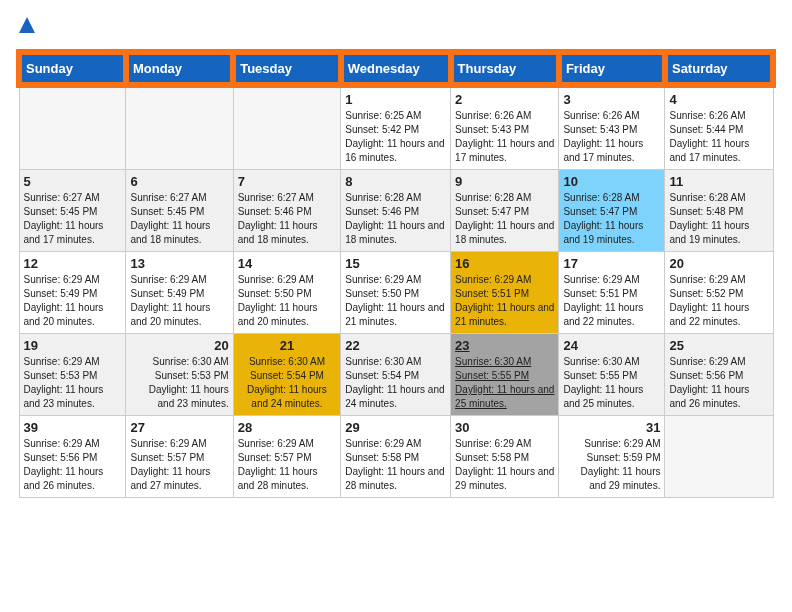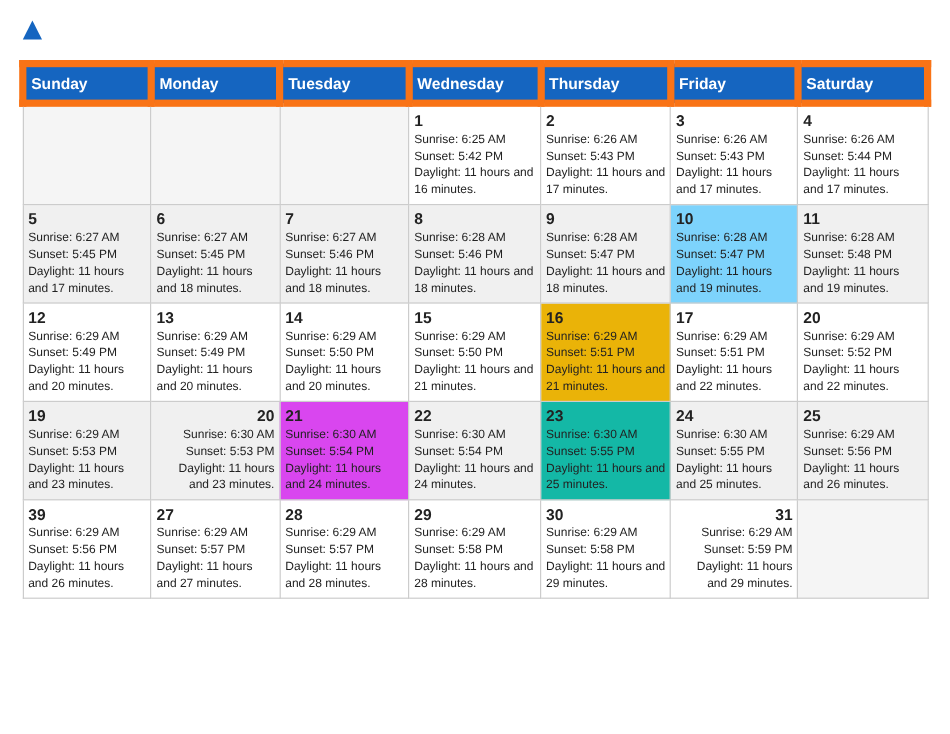"21" td { background: #d946ef -> #eab308; text-align: none -> center }
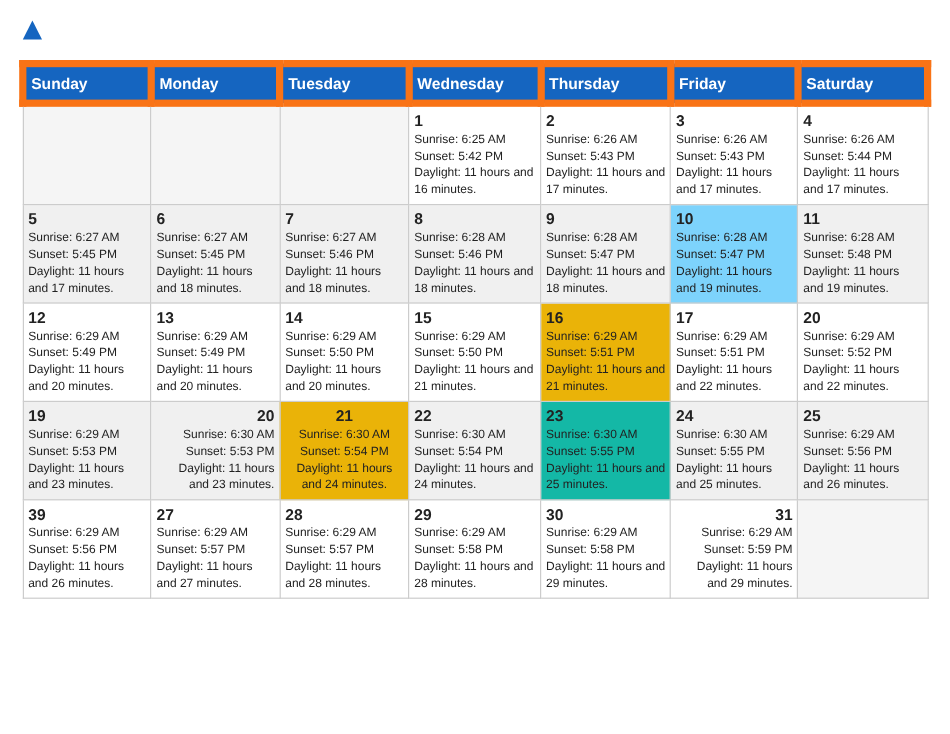"23" td { background: #14b8a6 -> #a3a3a3; text-decoration: none -> underline }
